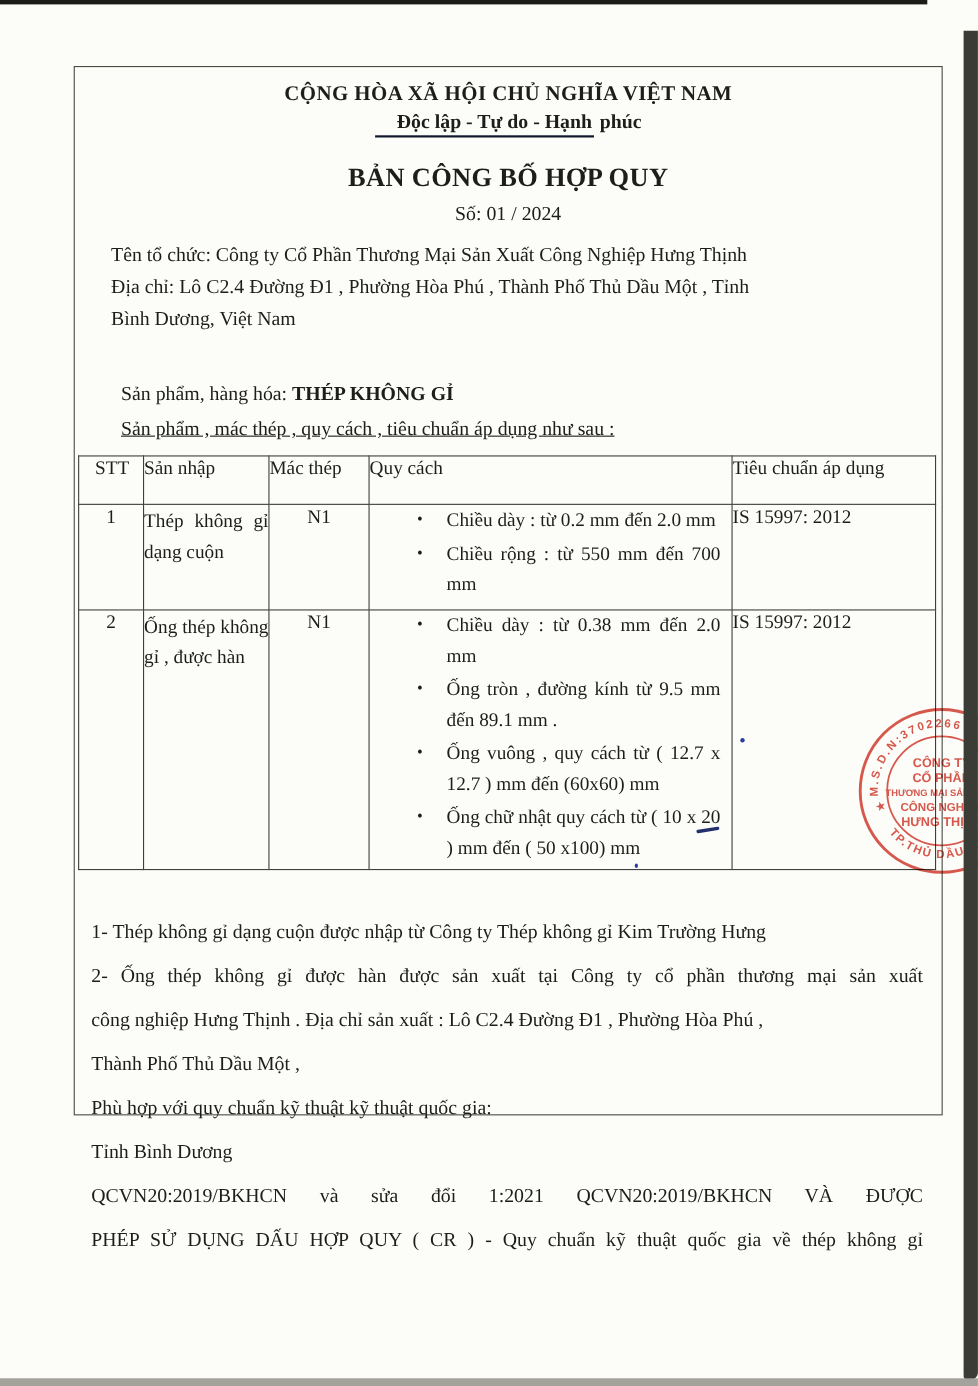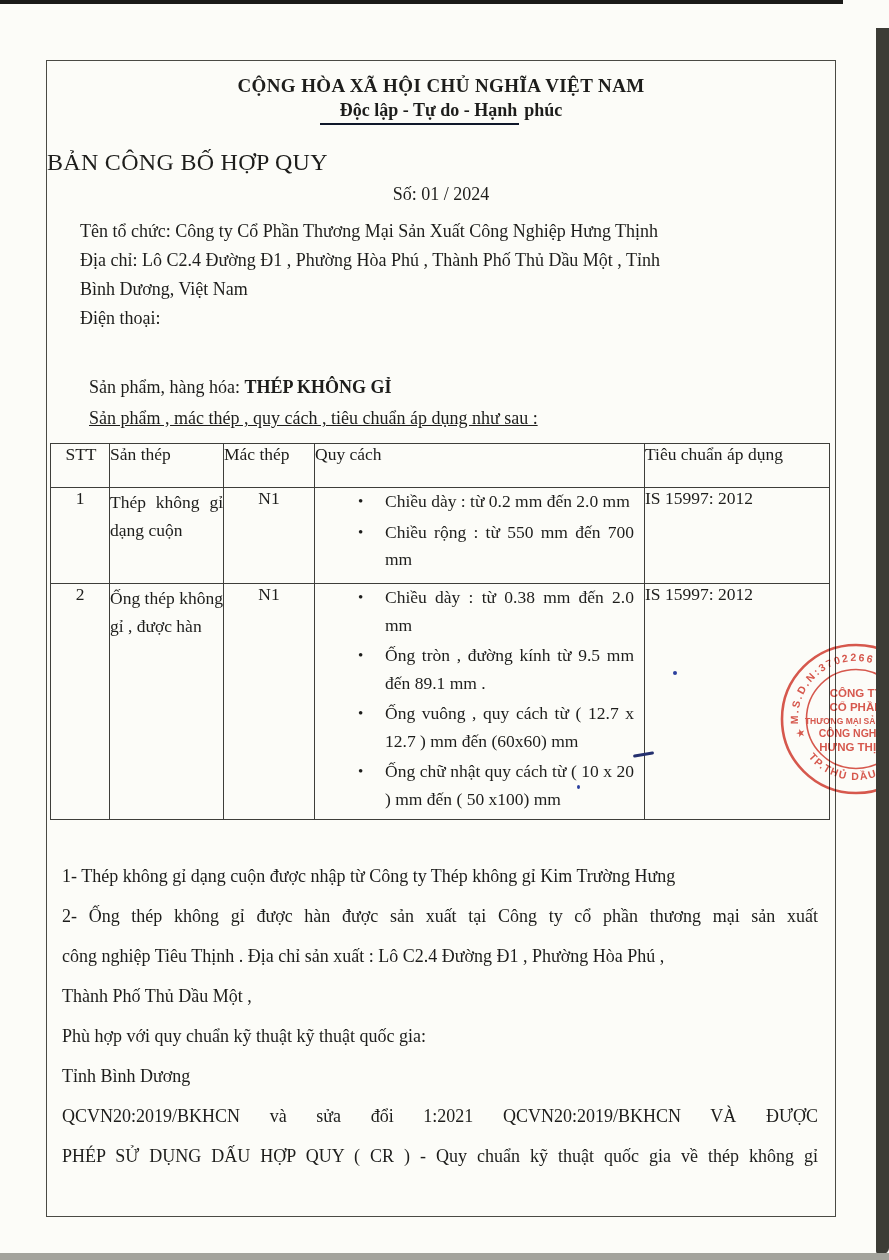"CỘNG HÒA XÃ HỘI CHỦ" .frame { height: 1157px -> 954px; left: 46px -> 67px }
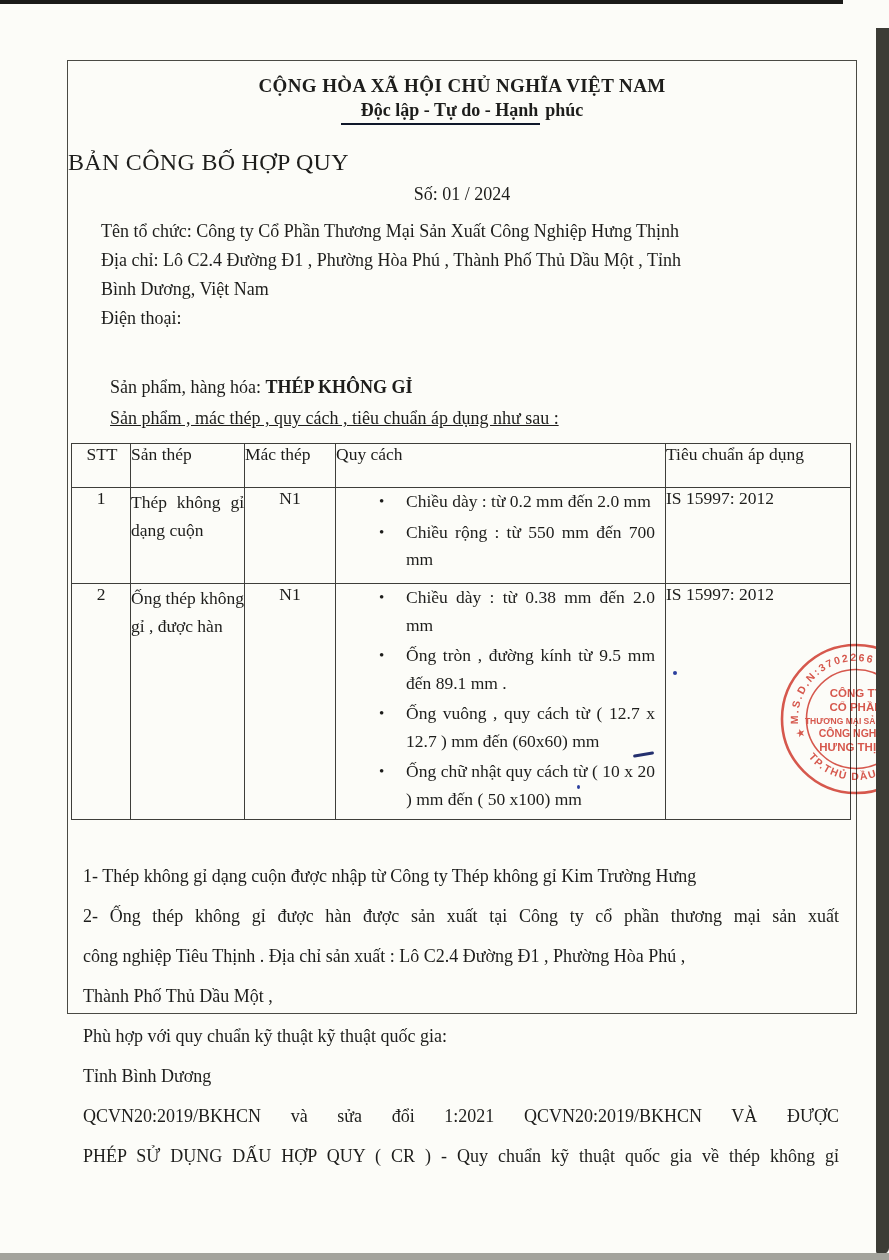"BẢN CÔNG BỐ HỢP QUY" .doc-title { font-weight: normal -> bold; text-align: left -> center }
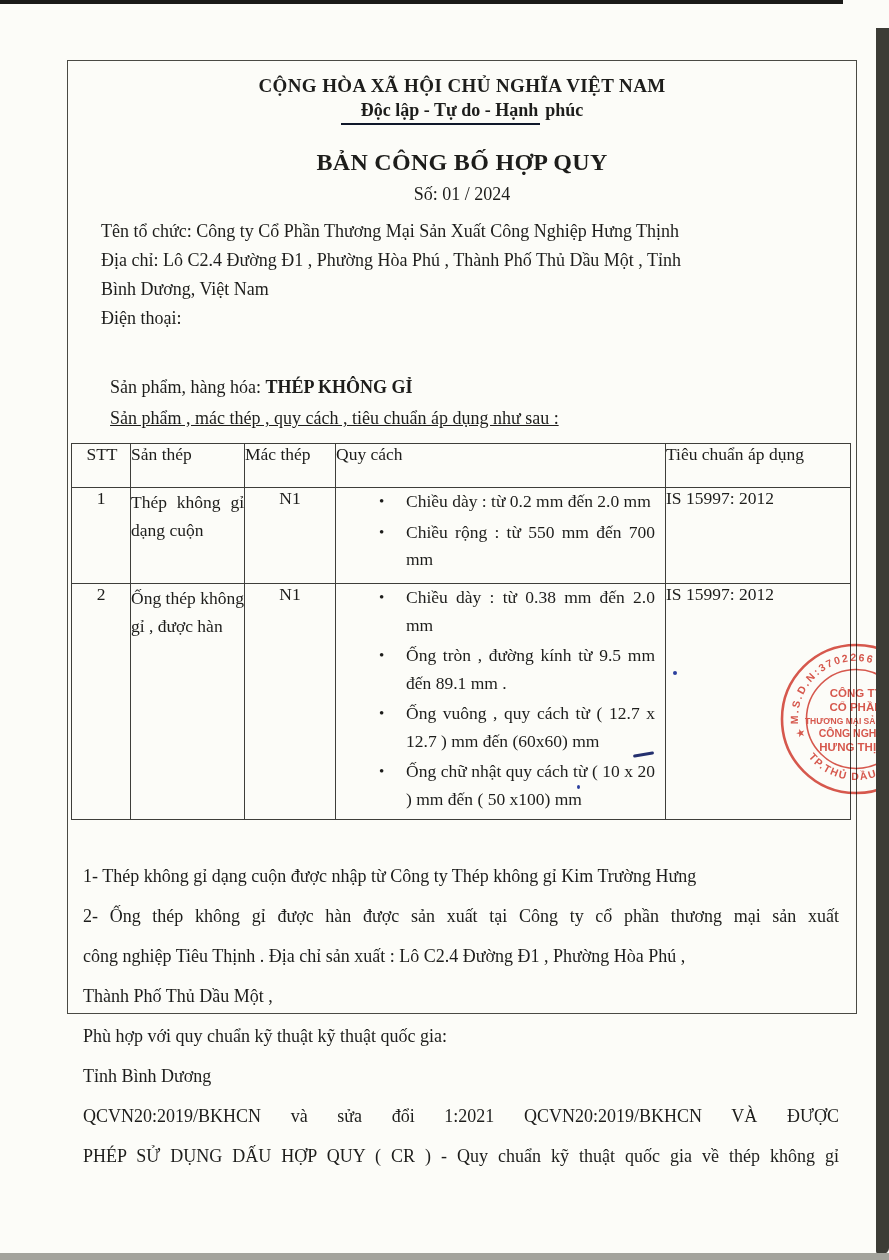"Điện thoại:" p { html: <p>Điện thoại:</p> -> none }
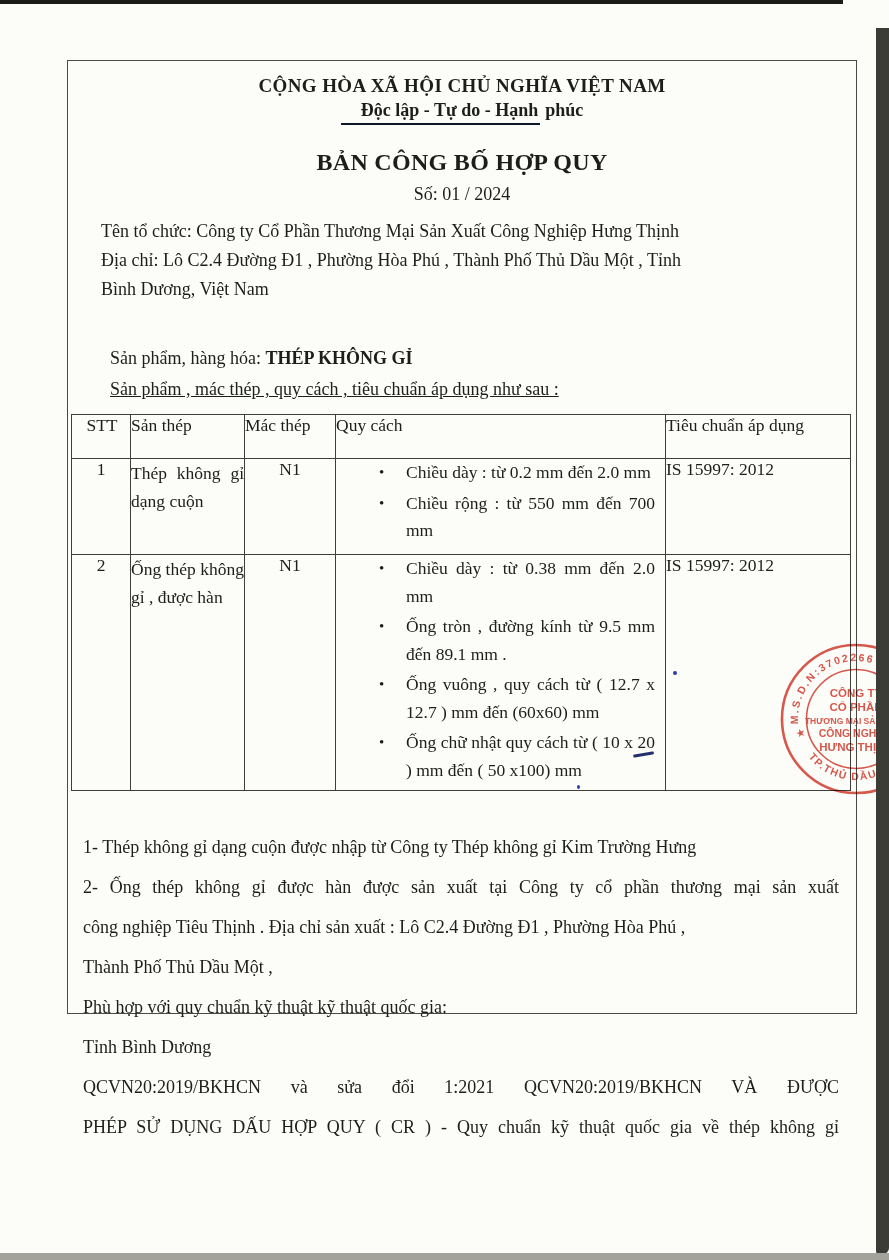"Sản thép" th.h { text: thép -> nhập }
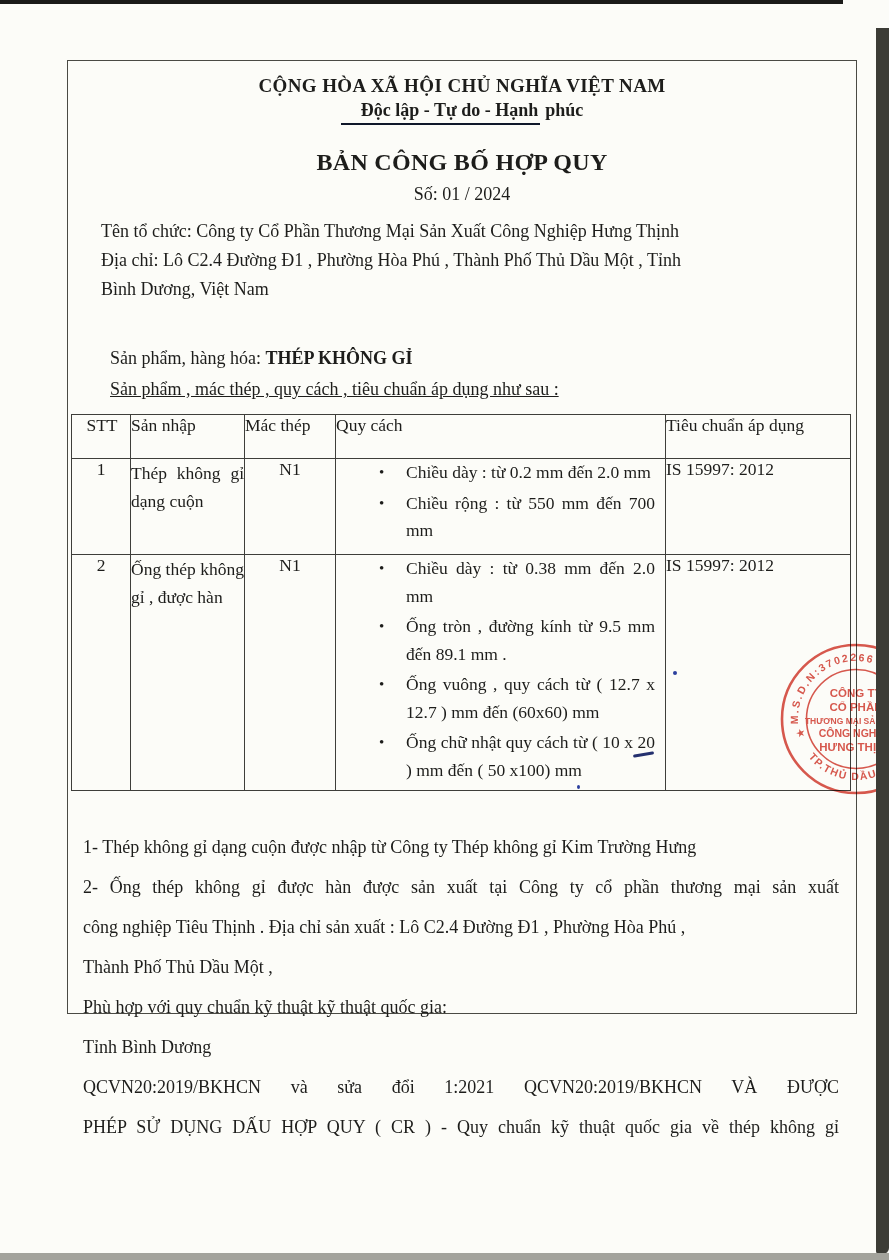"công nghiệp Tiêu Thịnh ." p.n-cont2 { text: Tiêu -> Hưng }
